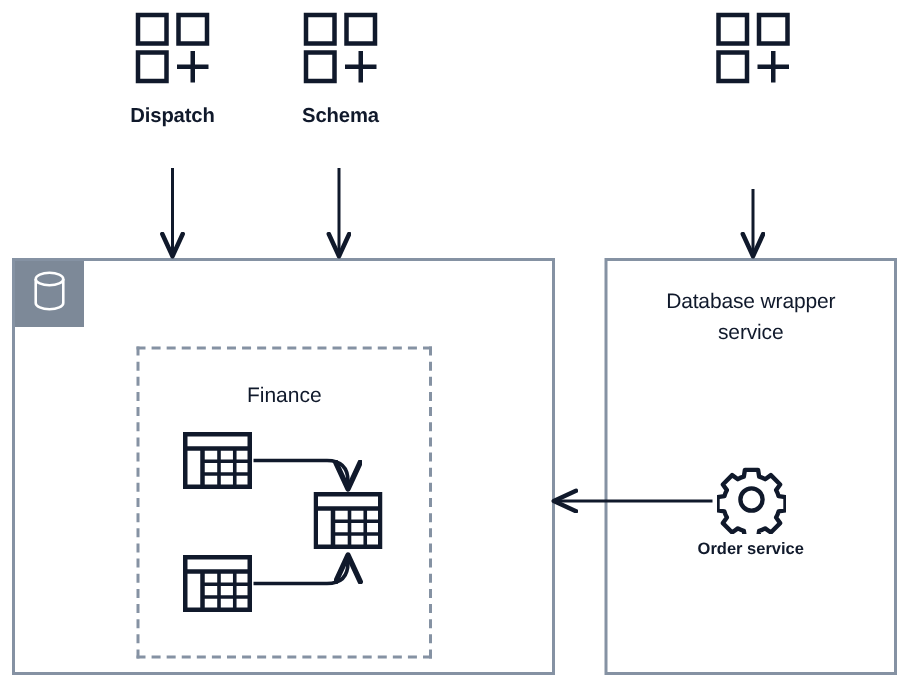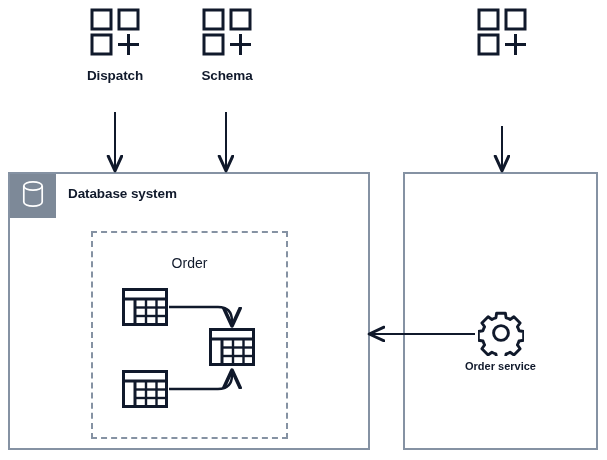"Database system" div.panel-title { html: <div>Database system</div> -> none }
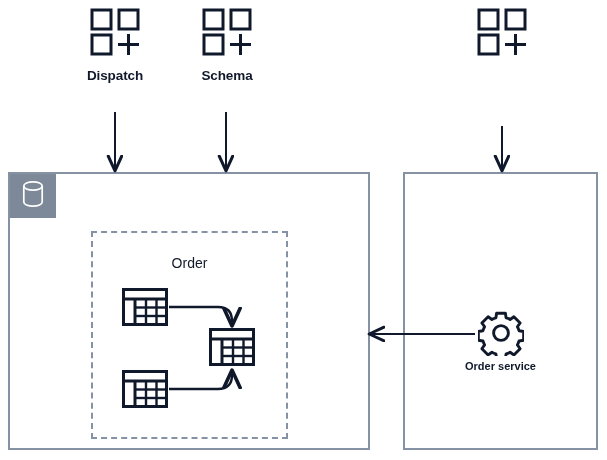"Database wrapper" div.panel-title { html: none -> <div>Database wrapper service</div> }
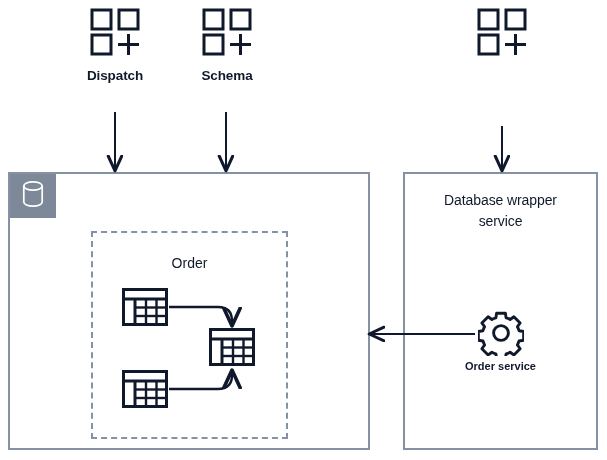"Order" div.schema-label { text: Order -> Finance }
